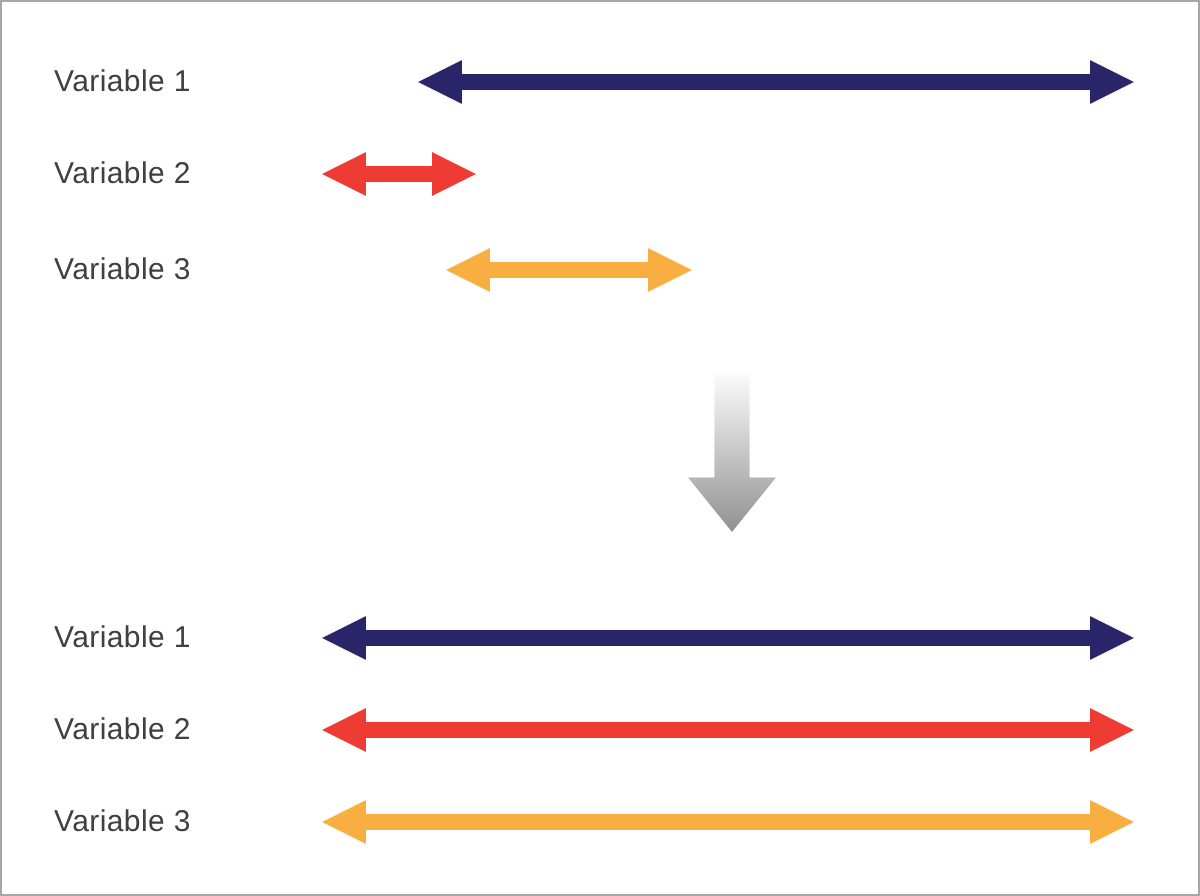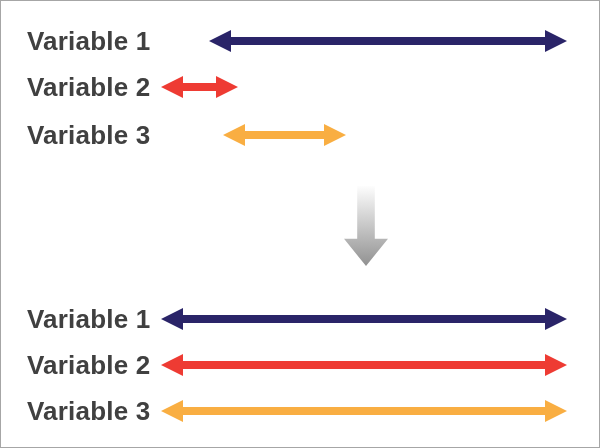"Variable 1" .label { font-size: 26px -> 15px; font-weight: 700 -> 400 }
